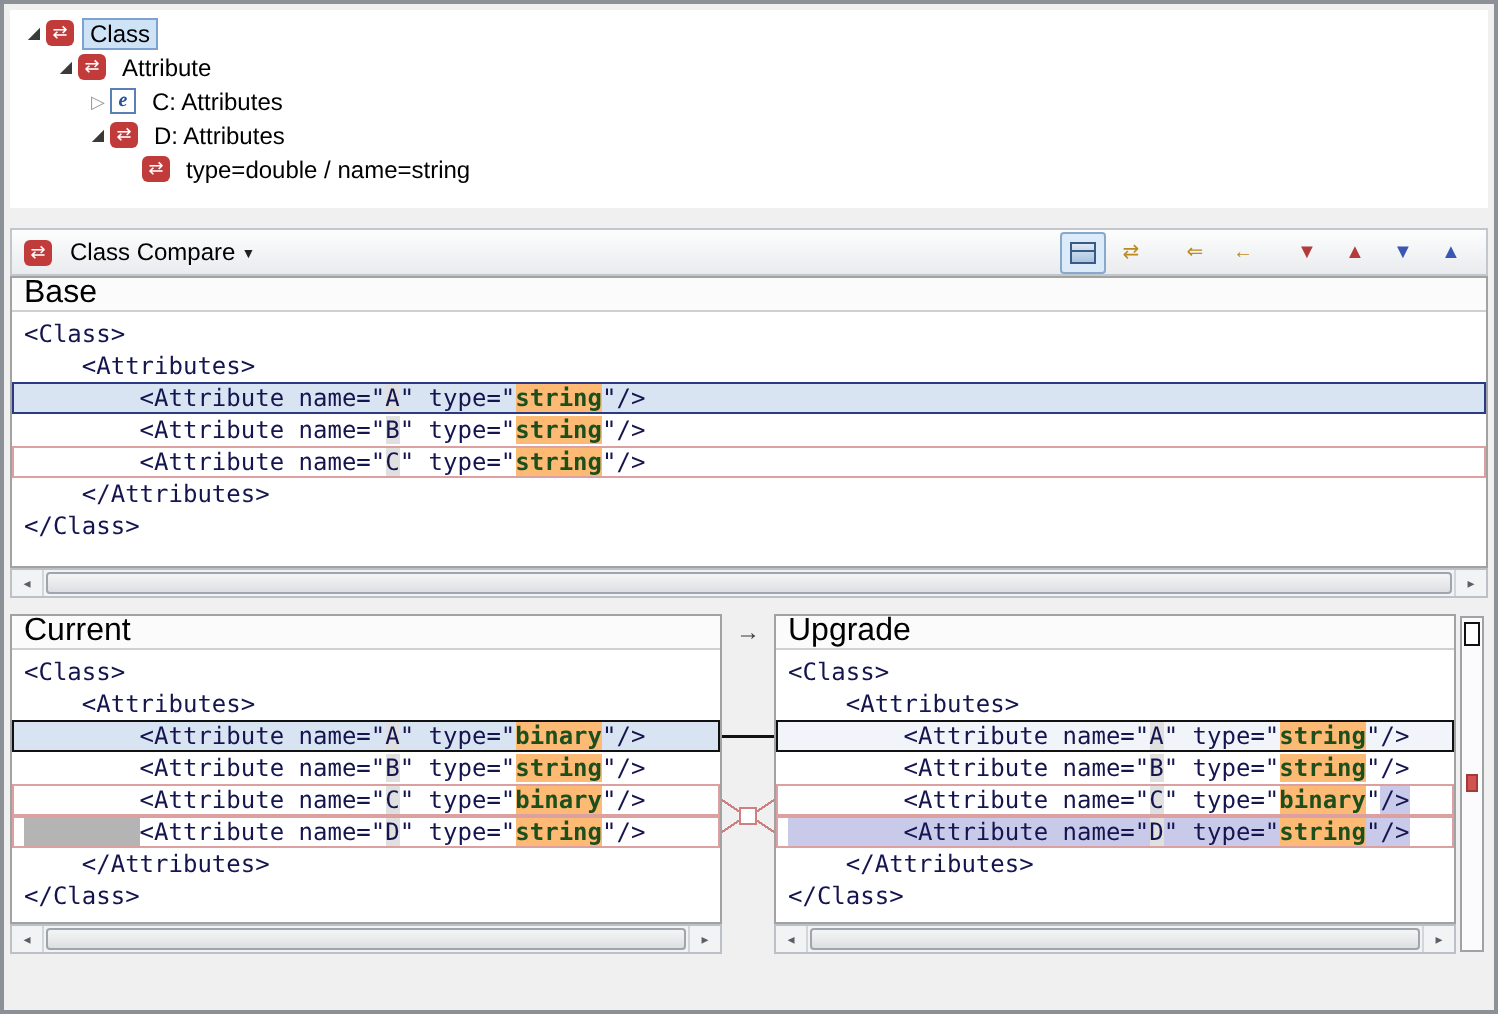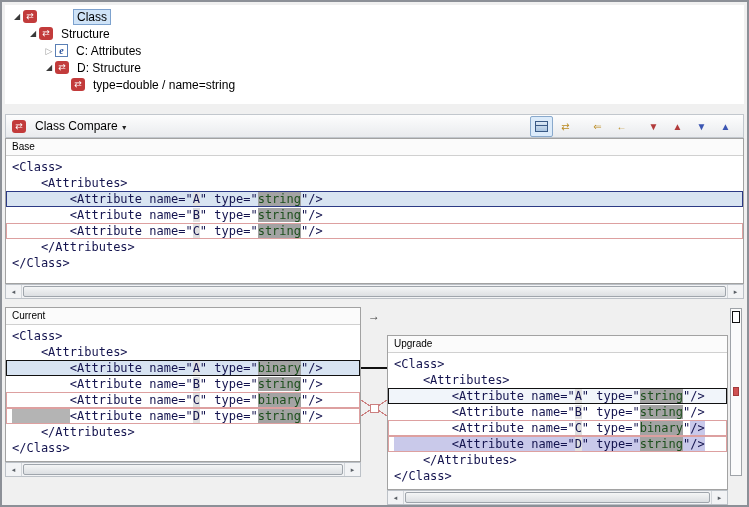"Class" .tree-label.selected { margin-left: 32px -> none }
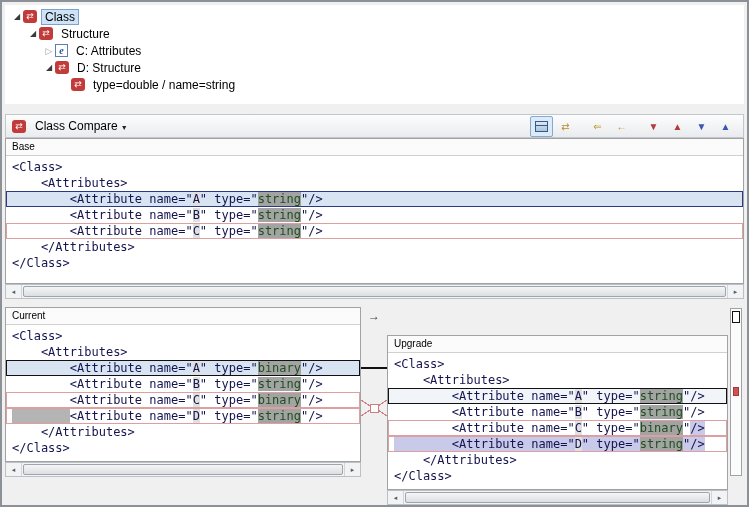"Structure" span.tree-label { text: Structure -> Attribute }
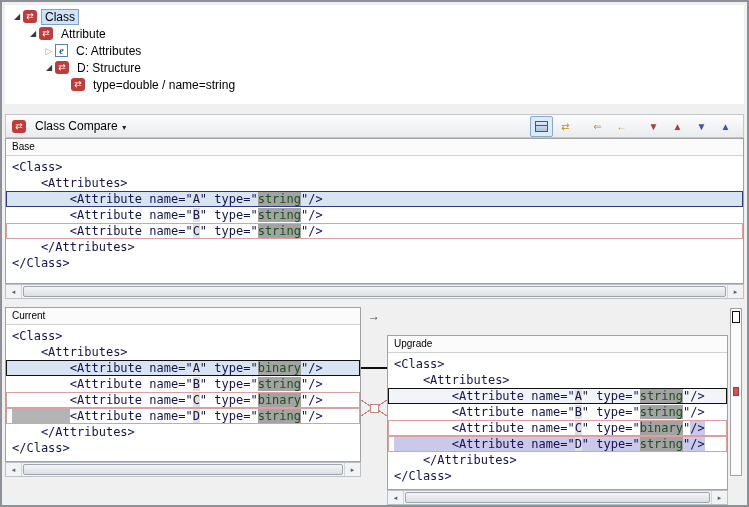"D: Structure" span.tree-label { text: Structure -> Attributes }
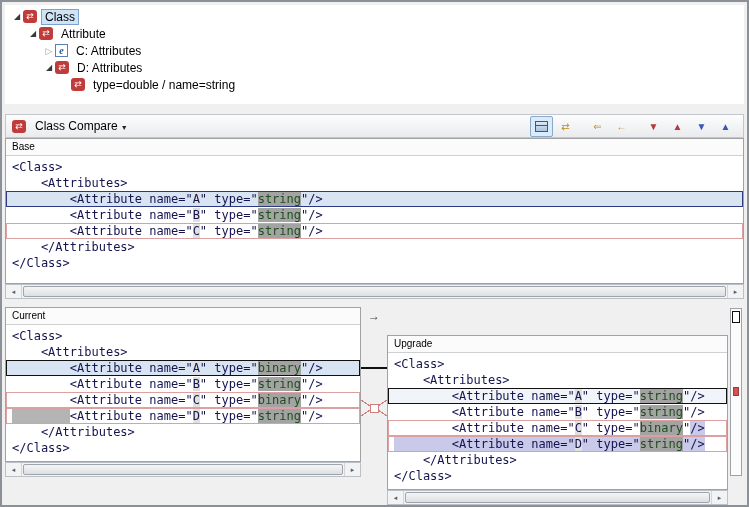"Base" .pane-title { font-size: 10px -> 16px }
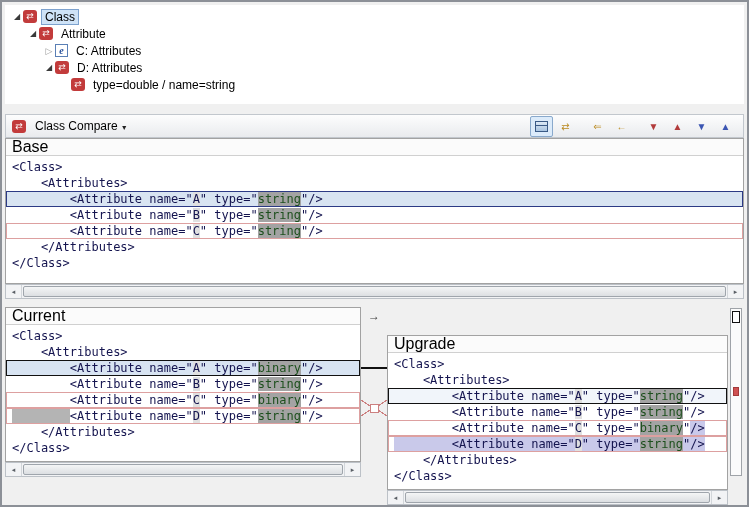"string" .seg-v { background: #a3a3a3 -> #fdba74; font-weight: none -> bold }
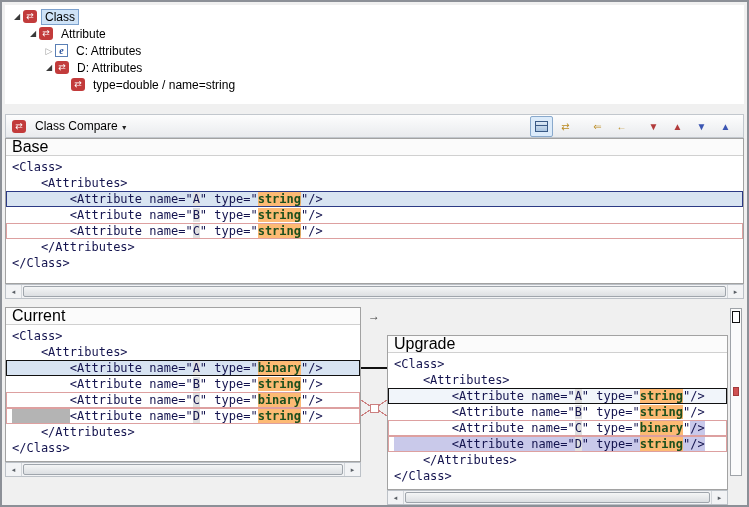"Upgrade" .bcol-right { margin-top: 28px -> none }
